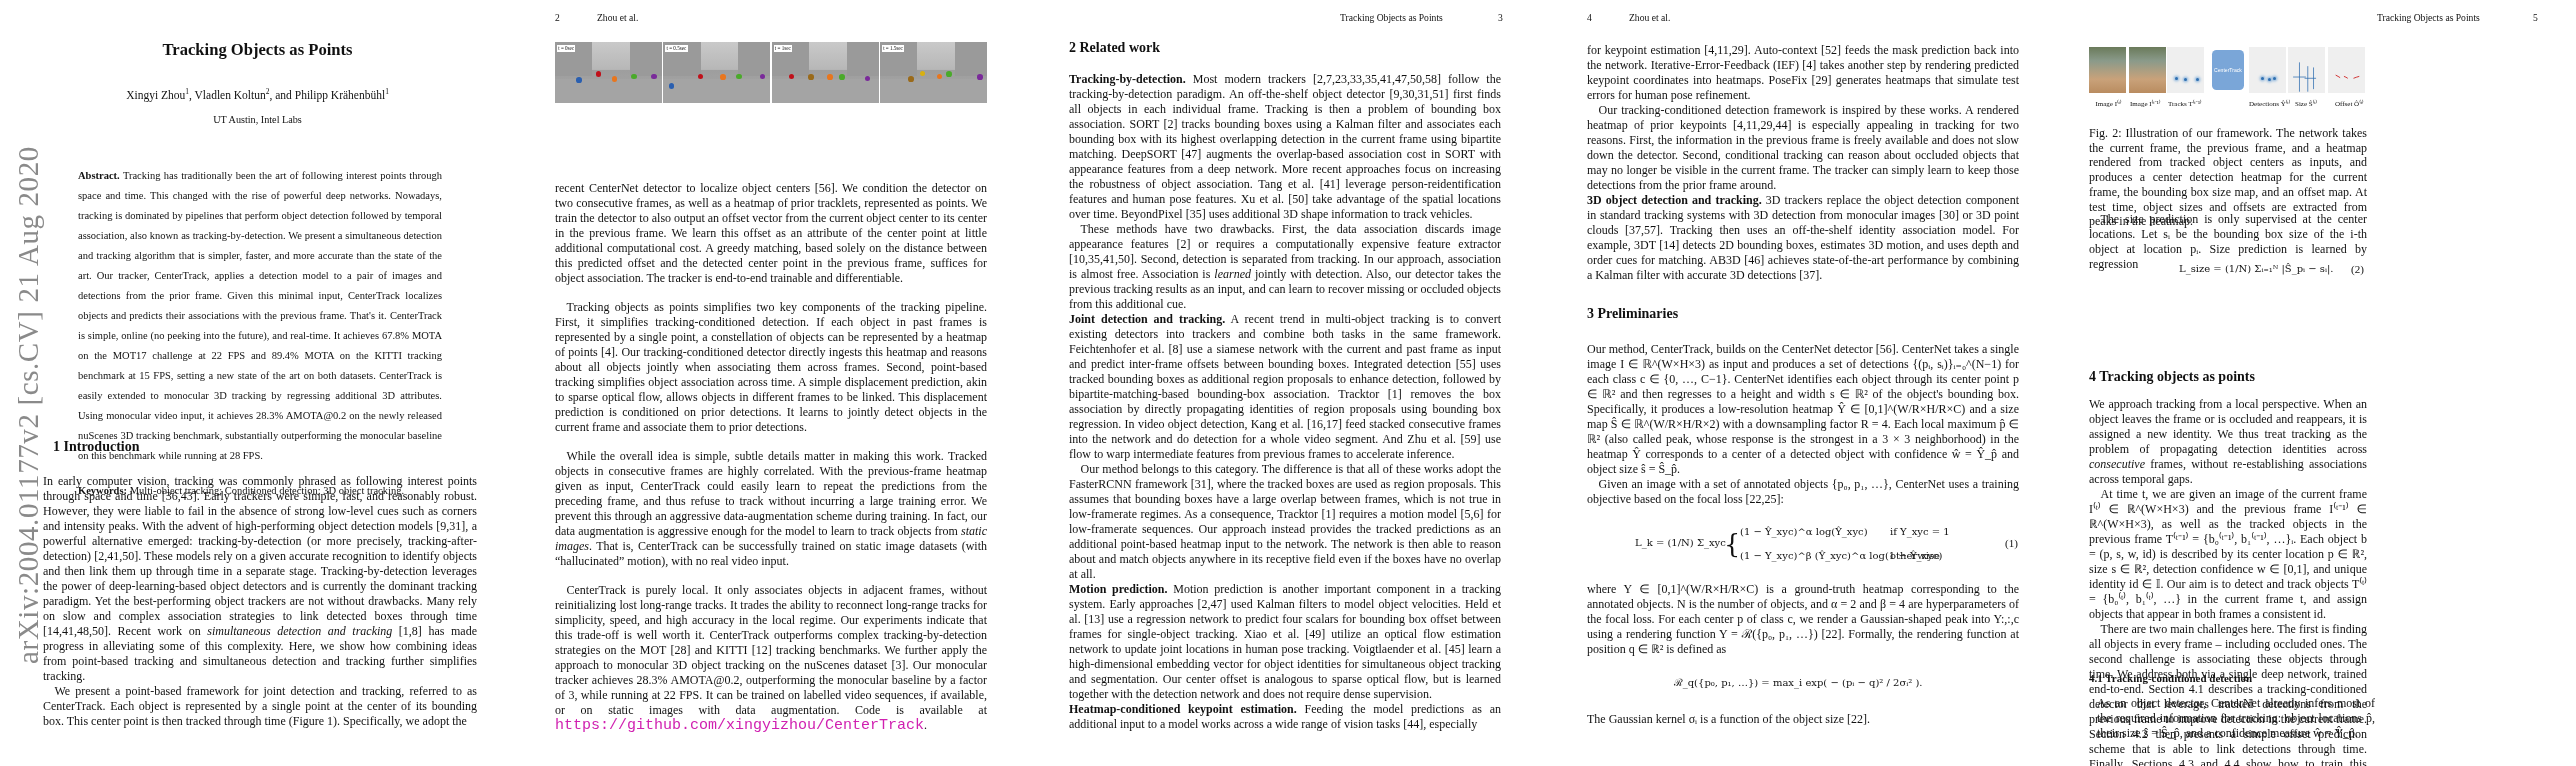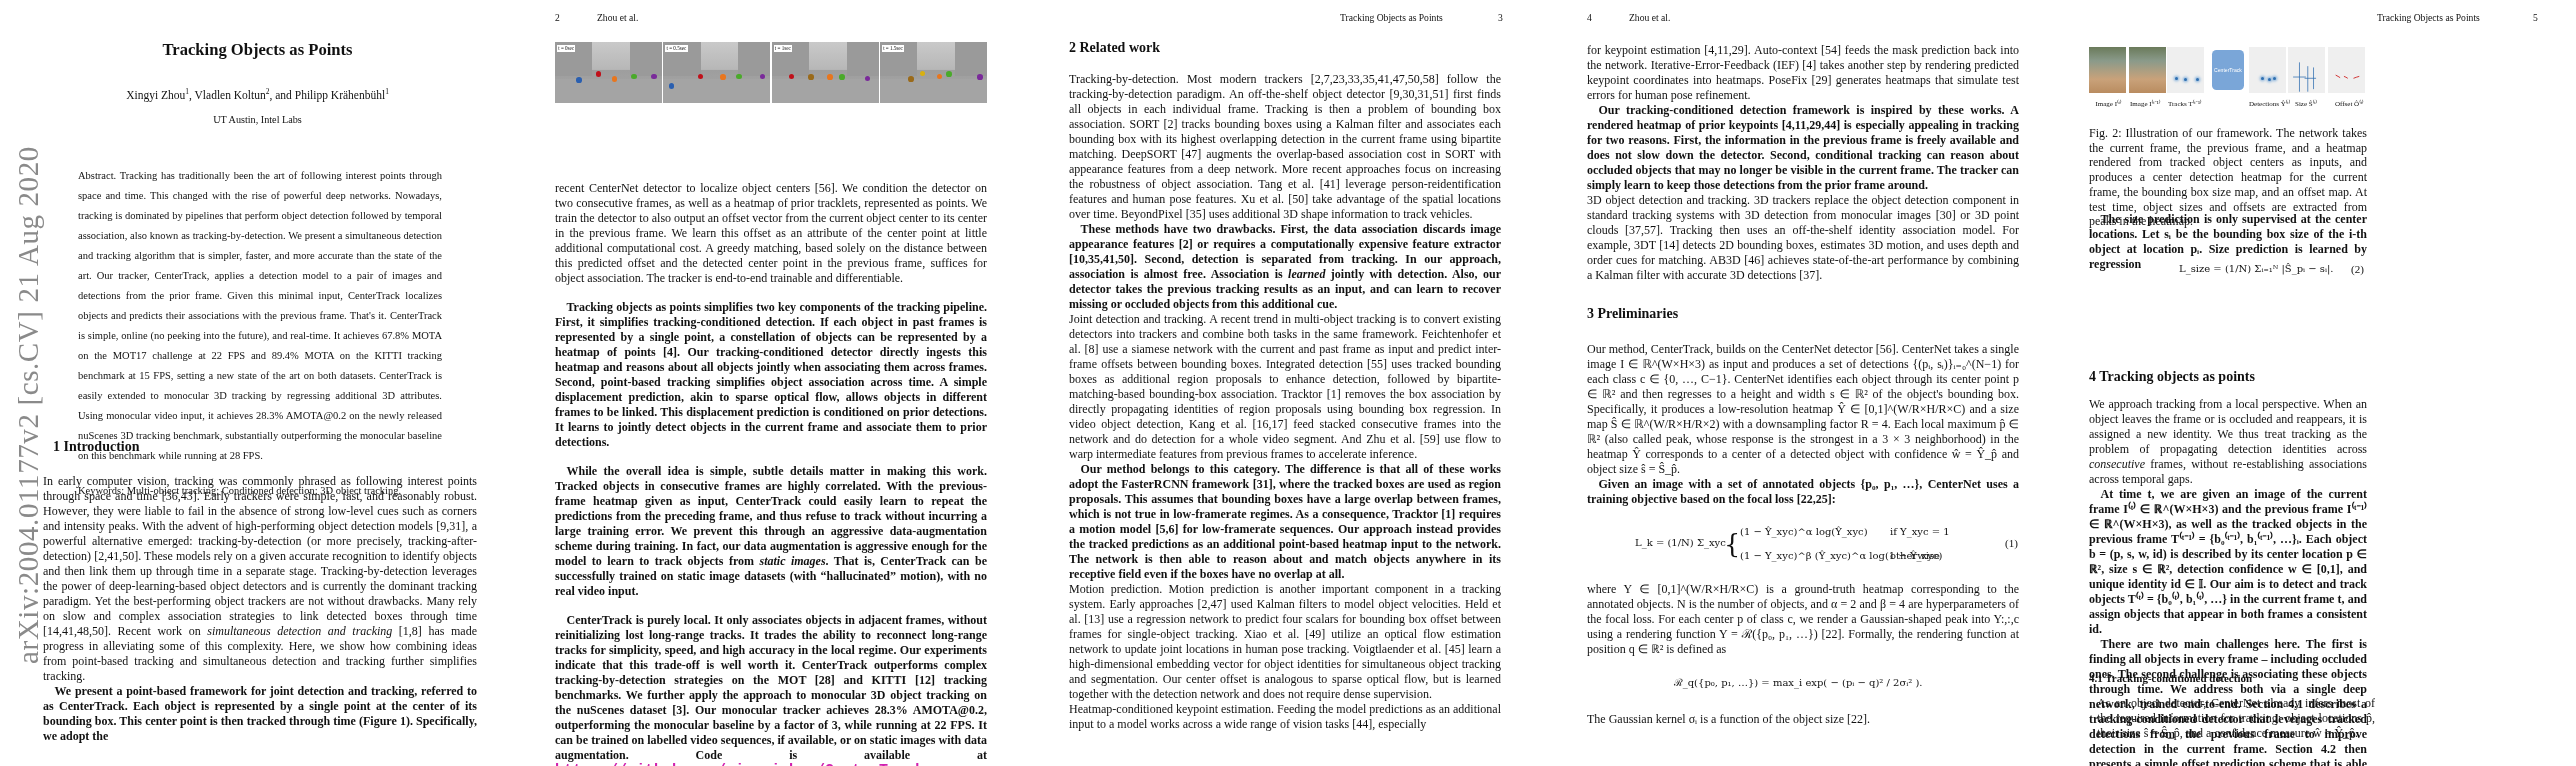"for keypoint estimation [4,11,29]." p { text: 54 -> 52 }
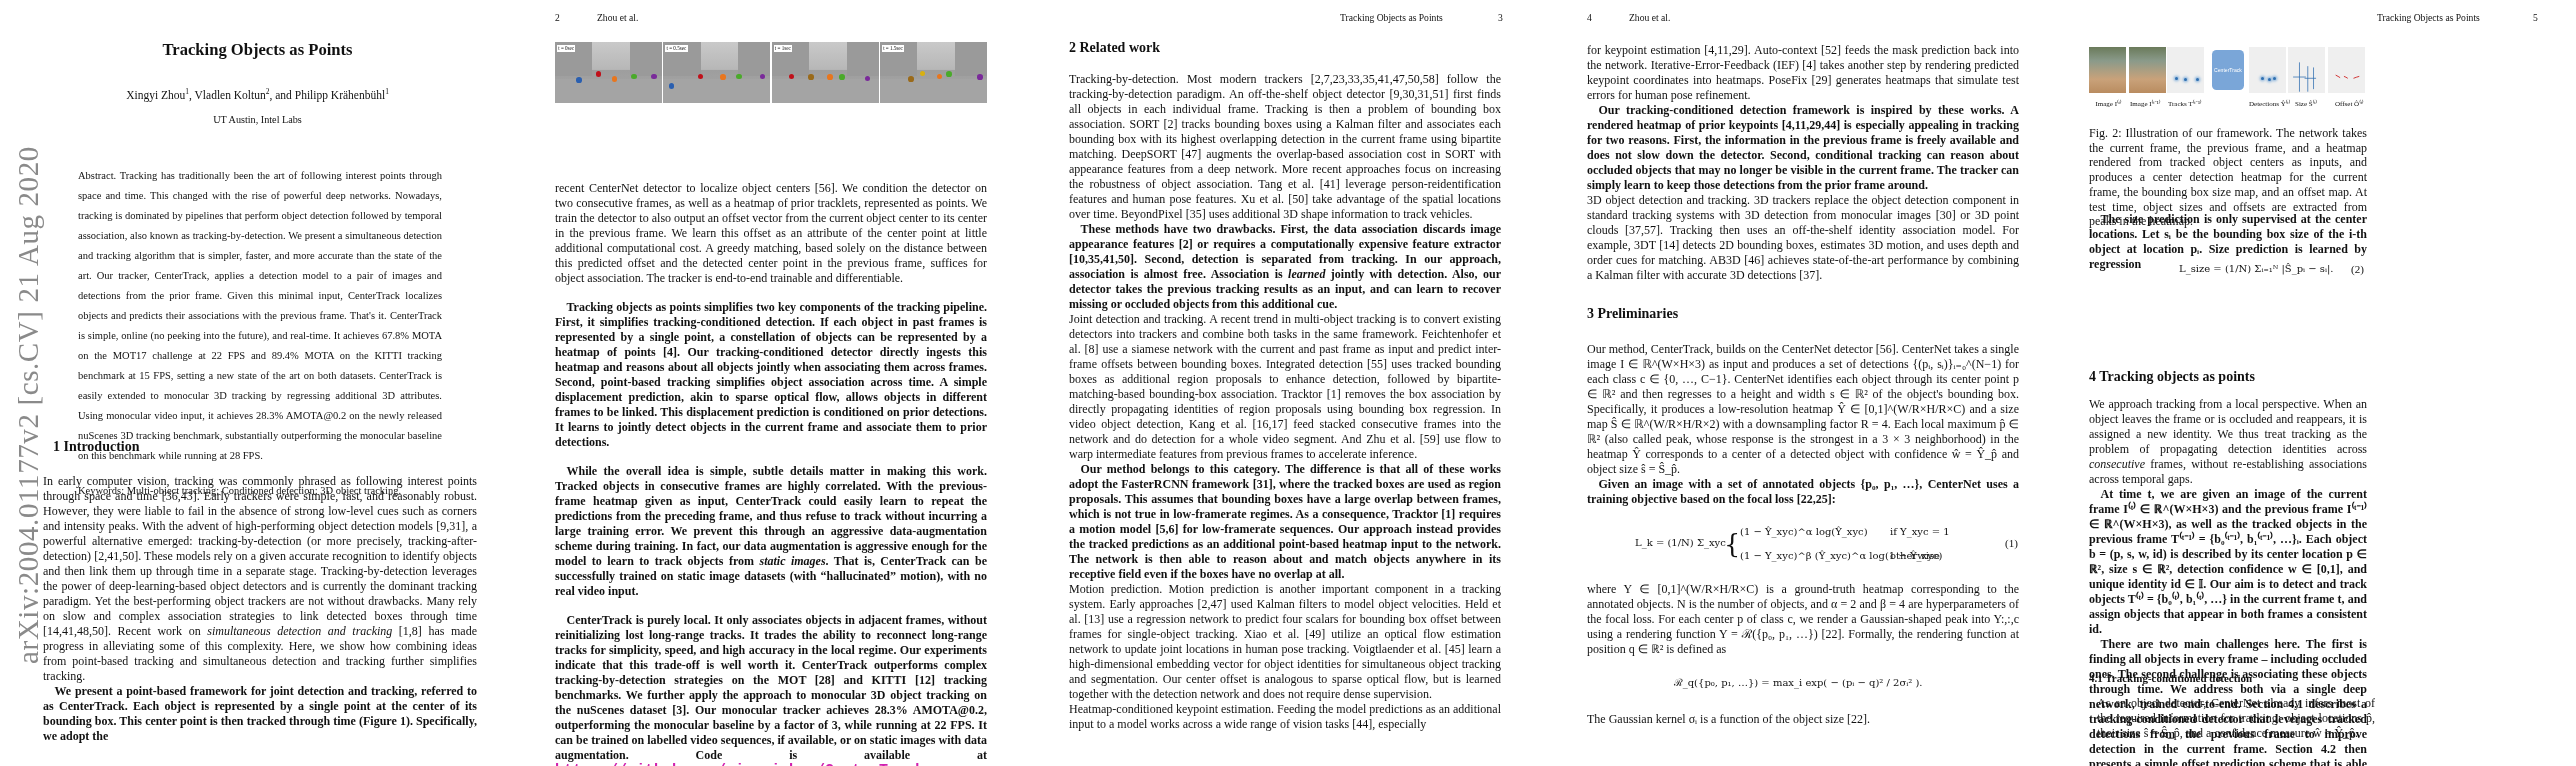"Tracking-by-detection." .b { font-weight: normal -> bold }
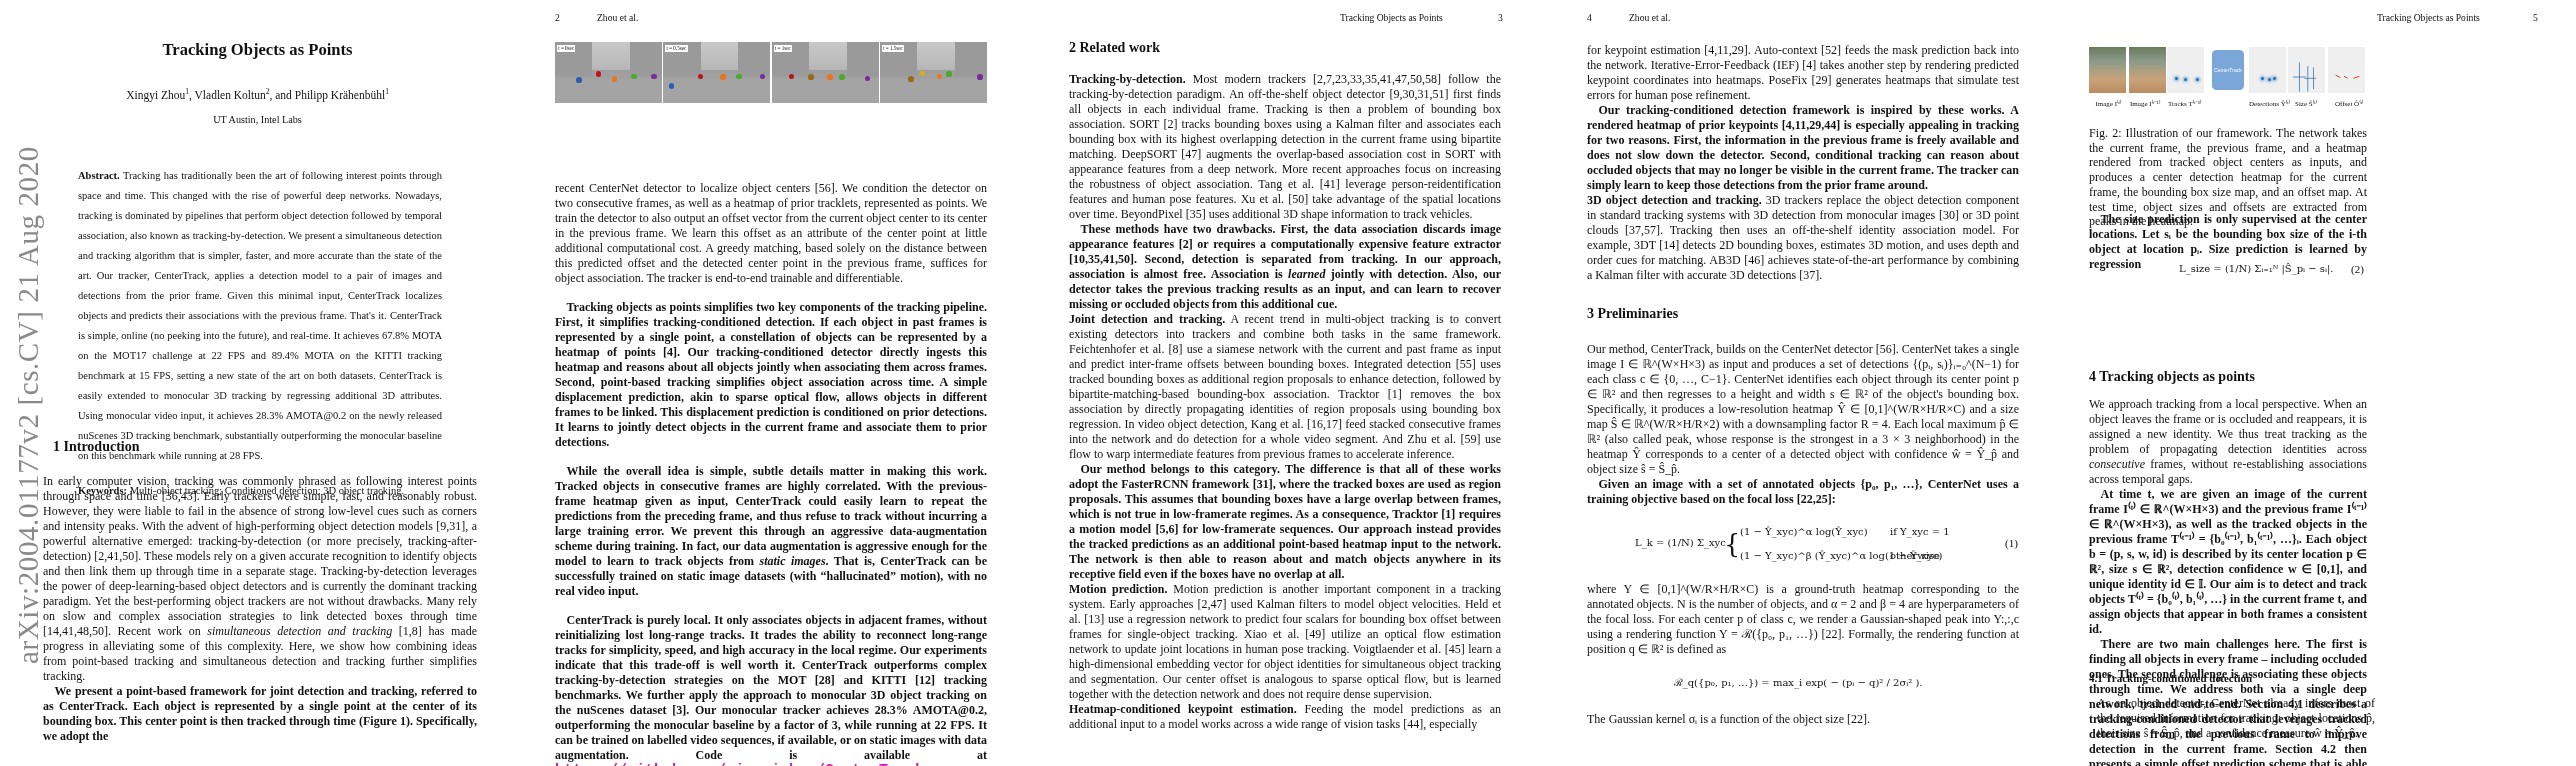"Our tracking-conditioned detection" .txt p.ind { font-weight: bold -> none }
